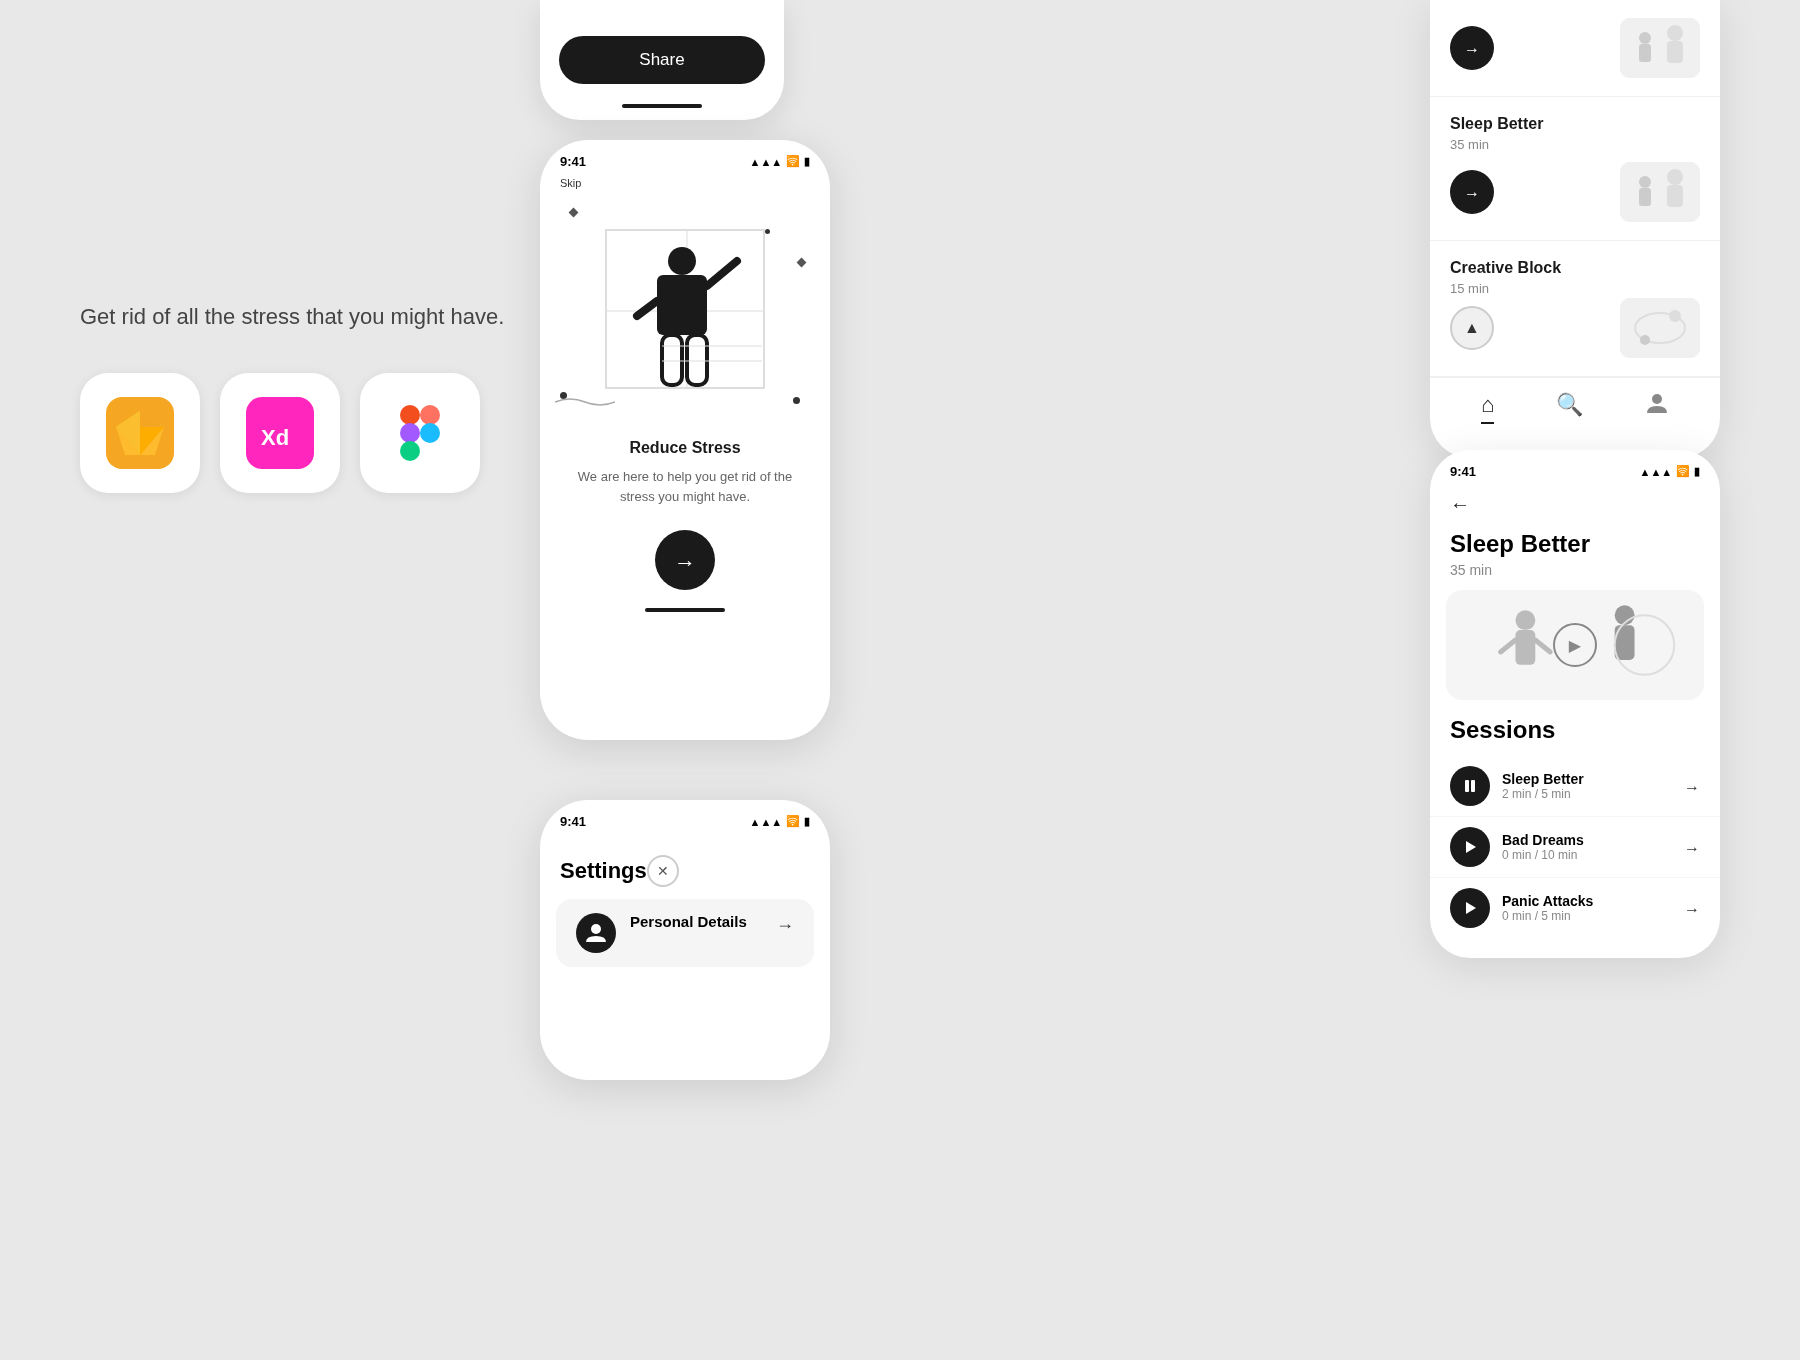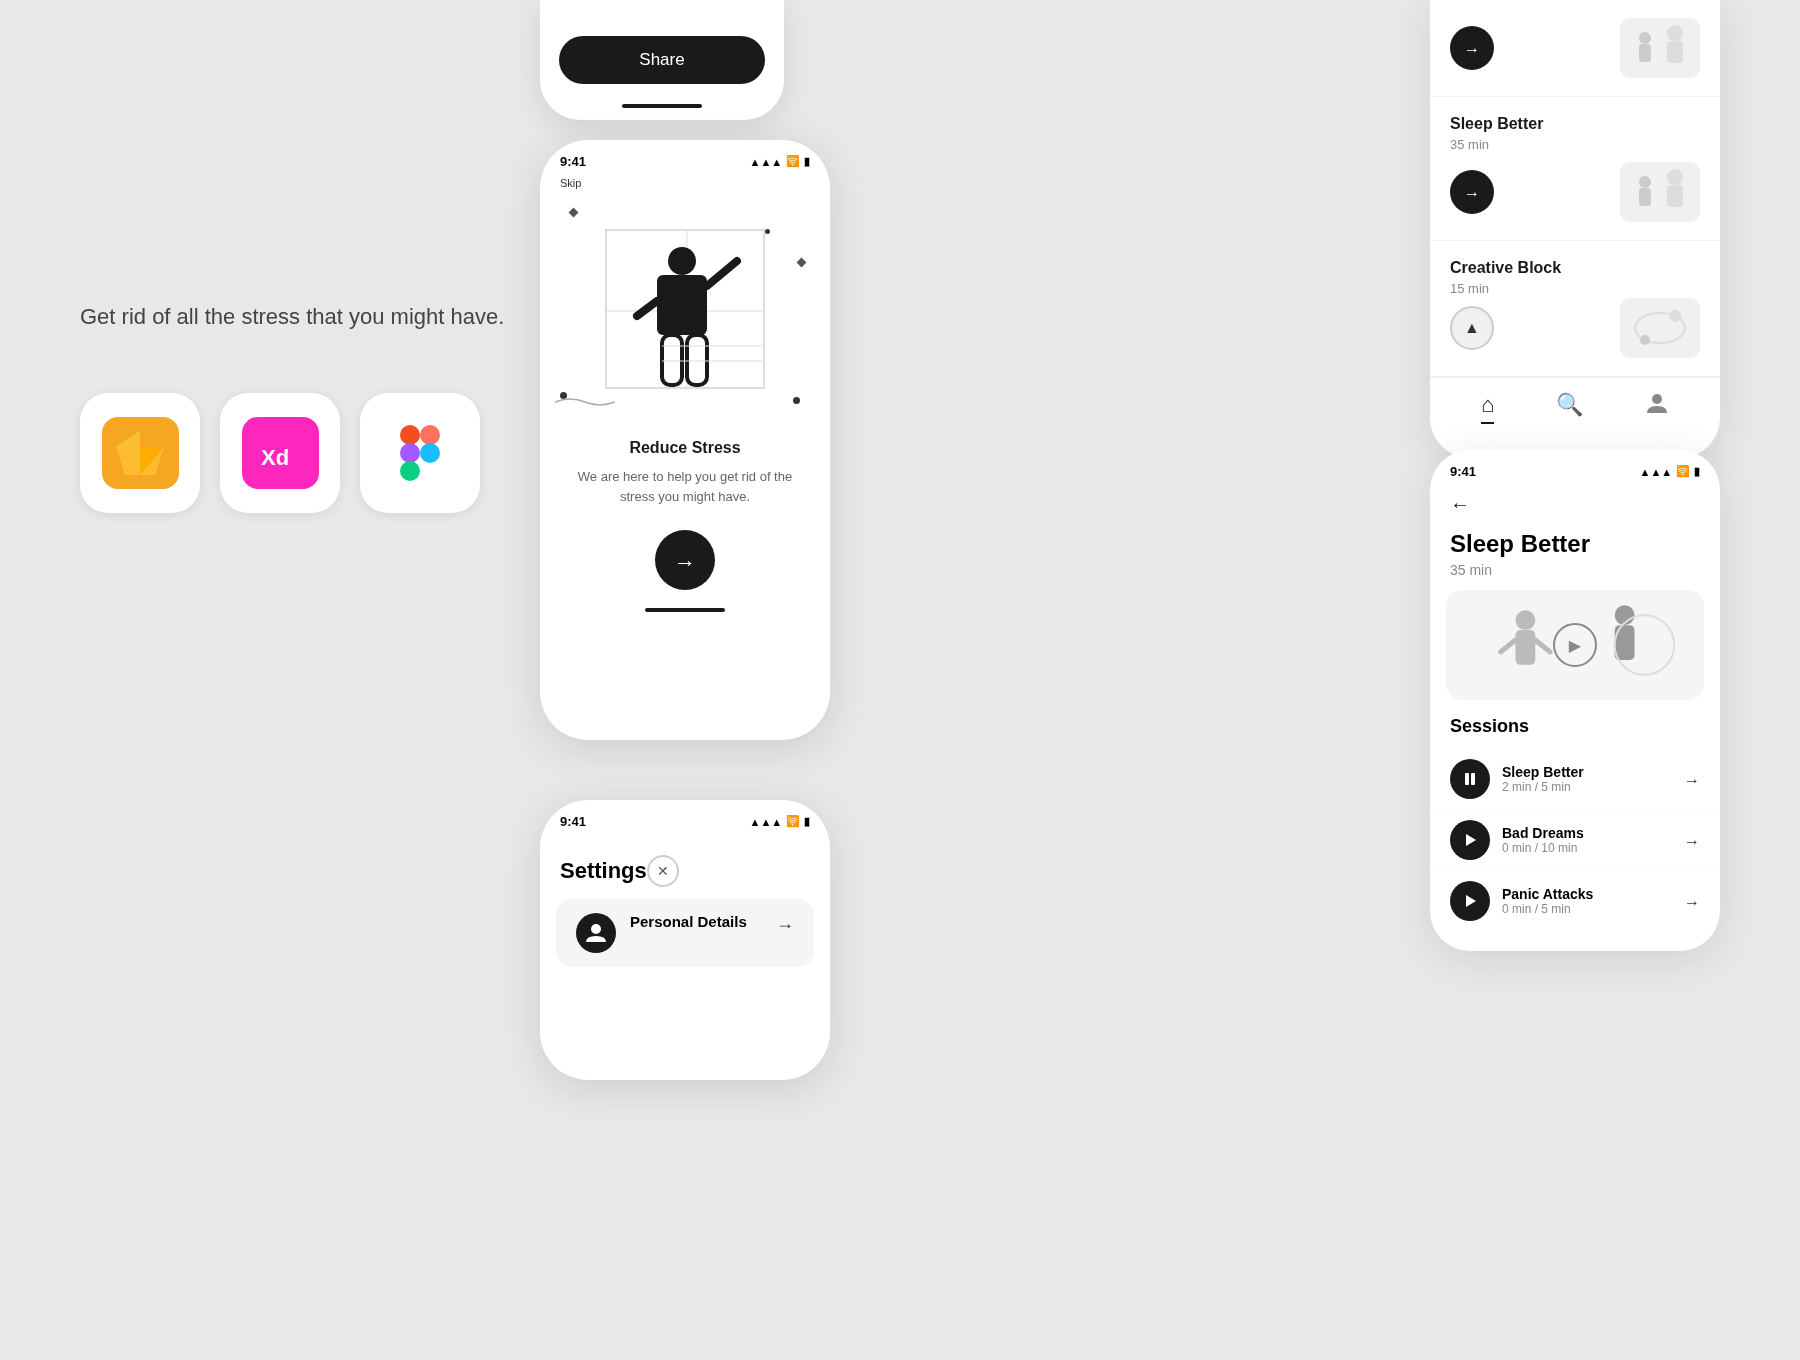"Get rid of all the" .subtitle { margin-bottom: 60px -> 40px }
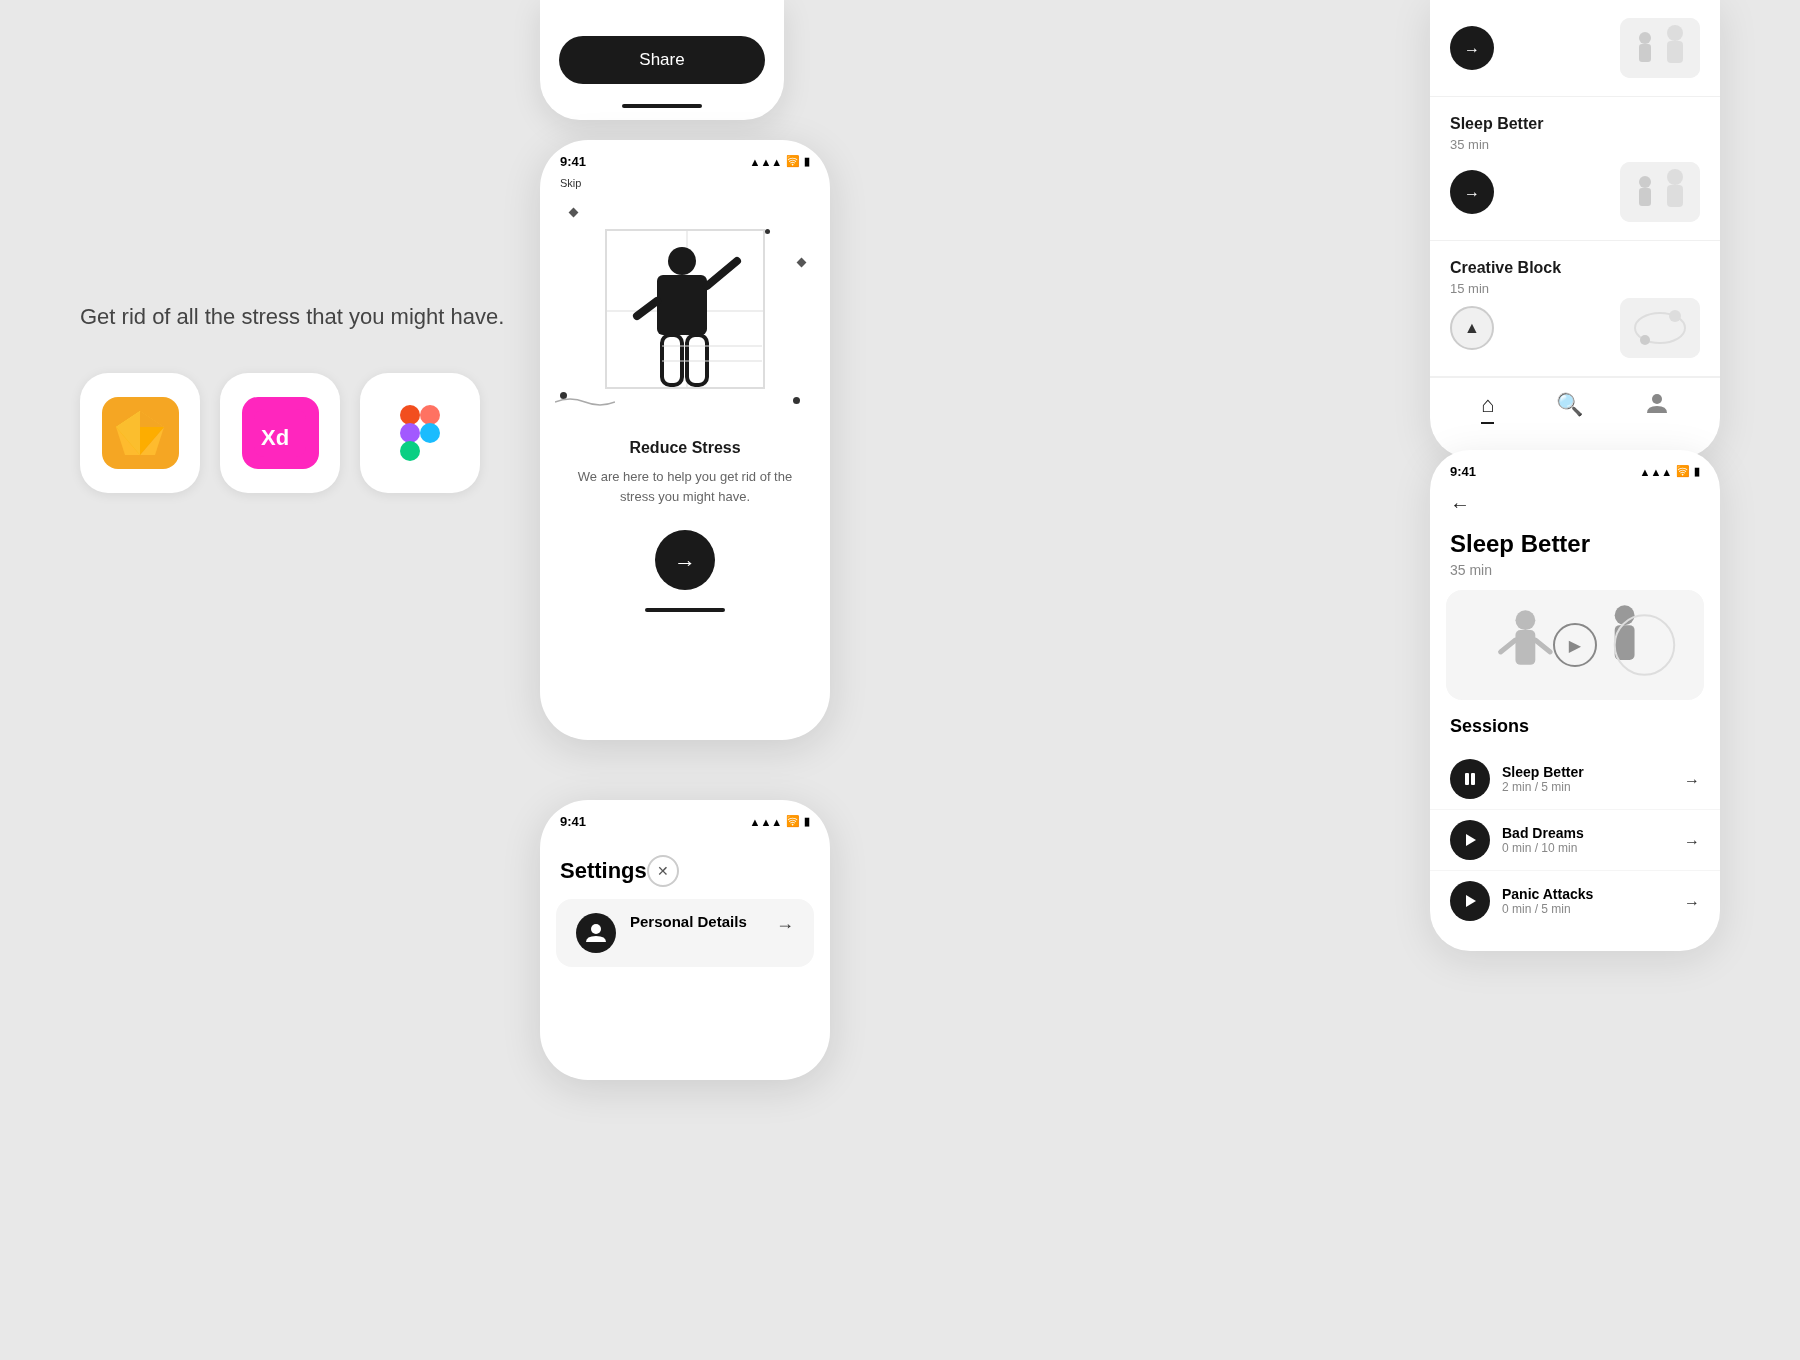"Xd" .tool-icon-inner { width: 77px -> 68px }
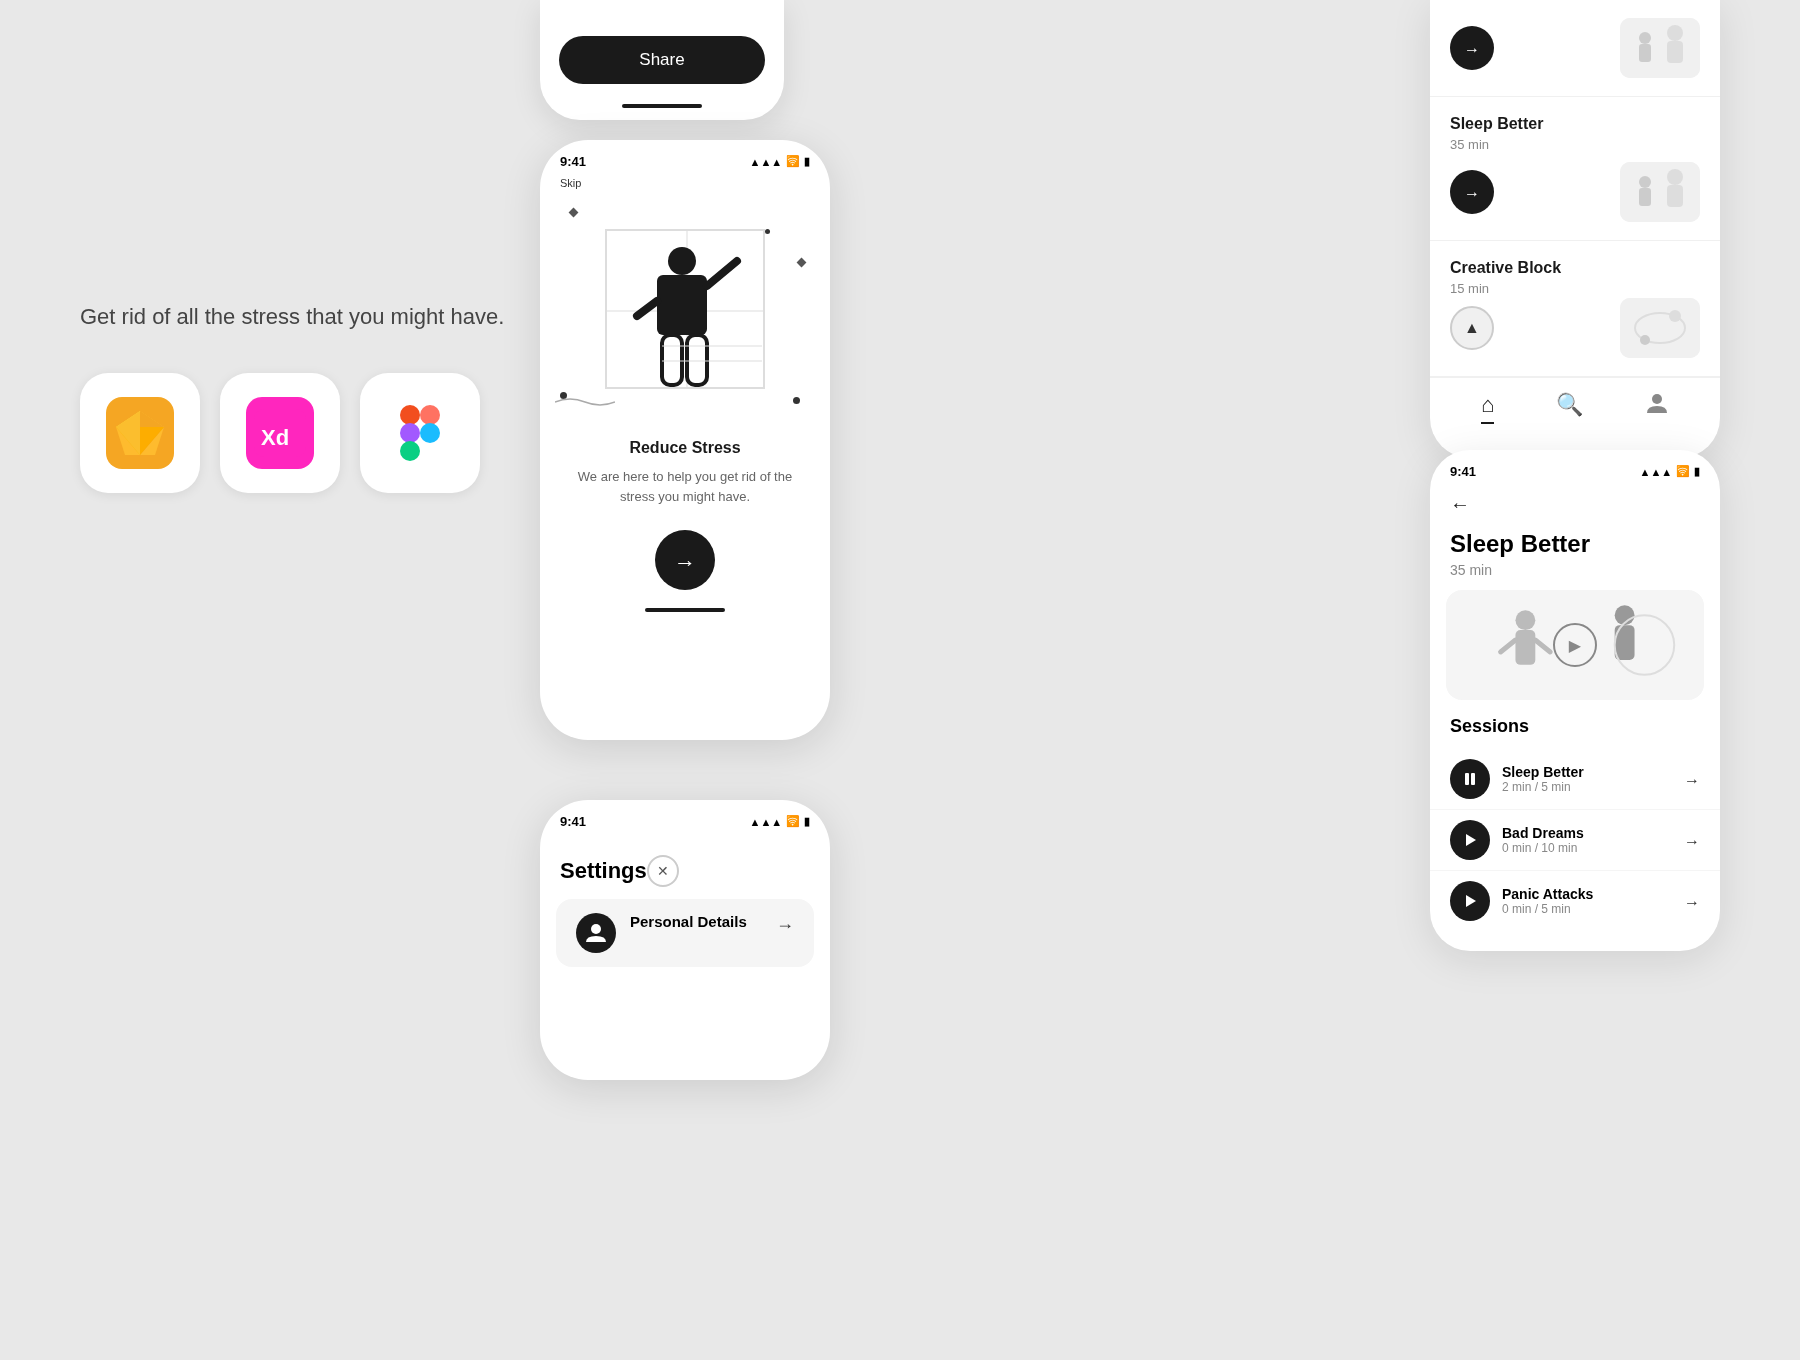"Sessions" .sessions-label { font-size: 18px -> 24px }
